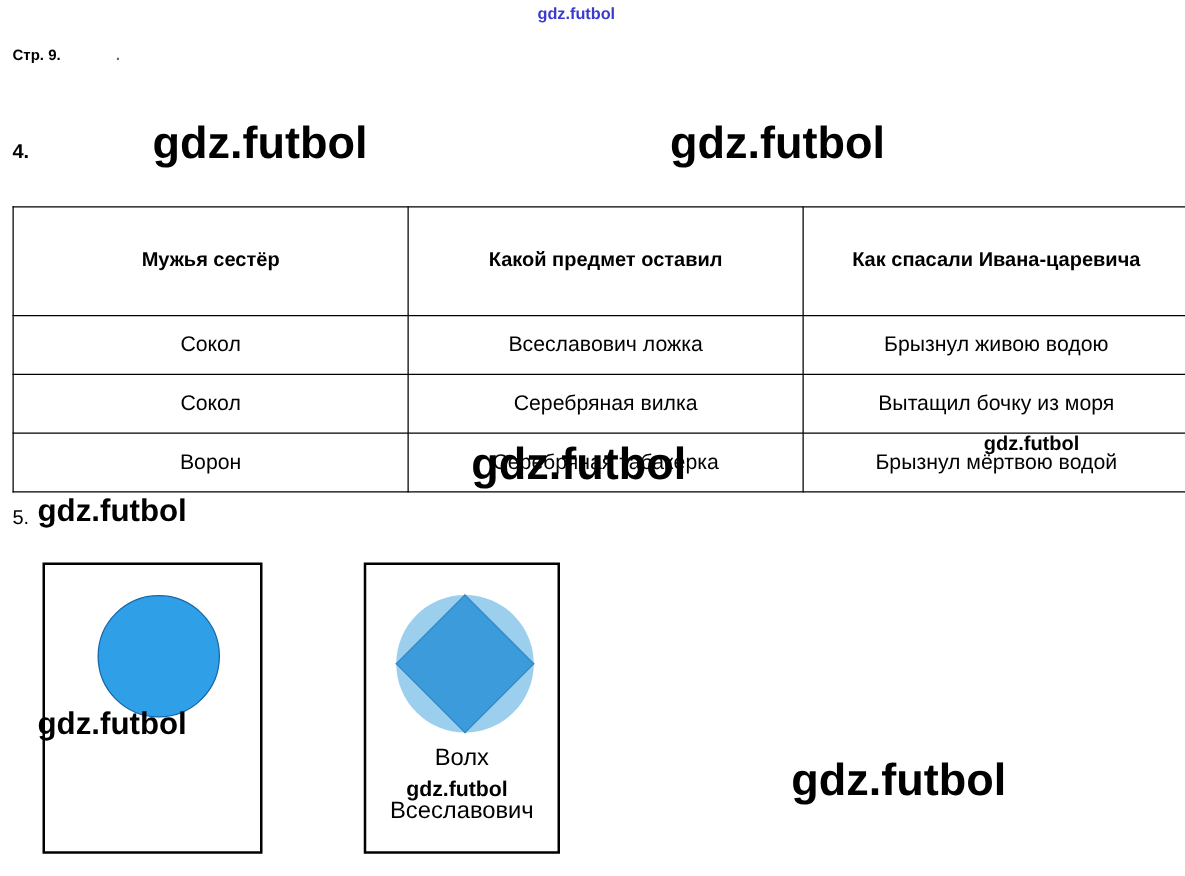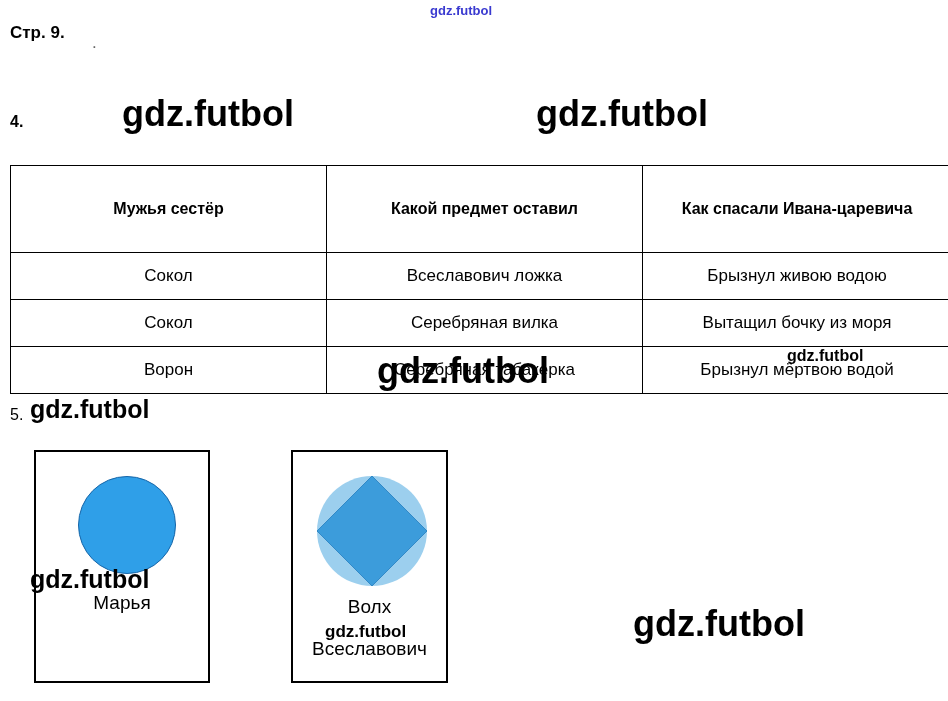"Стр. 9." .page-label { font-size: 17px -> 12px; top: 23px -> 37px }
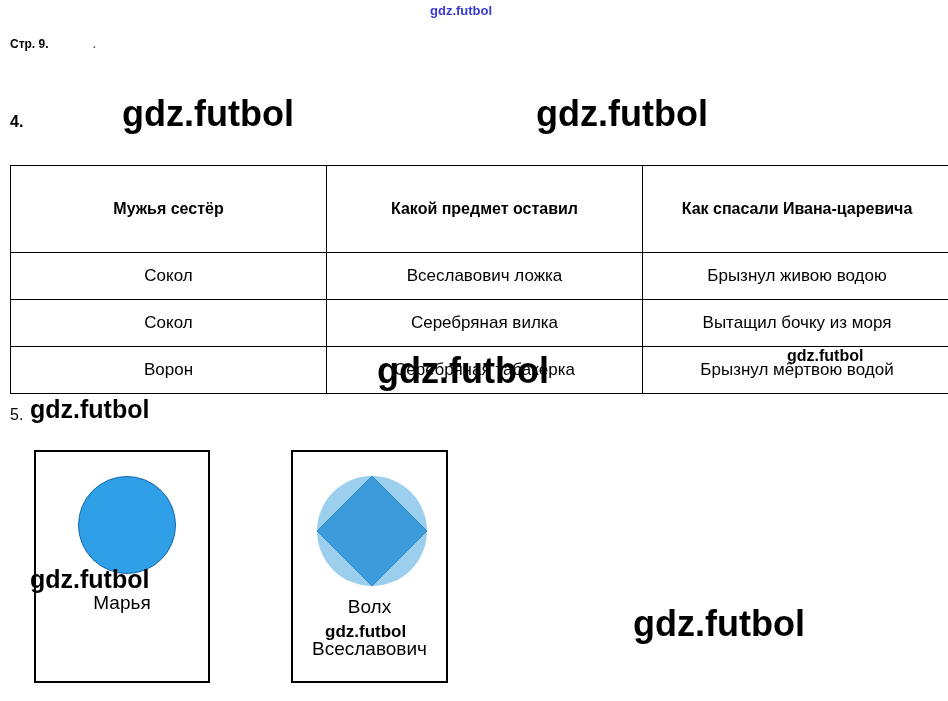"Марья" div.fig-label { html: <div>Марья</div> -> none }
